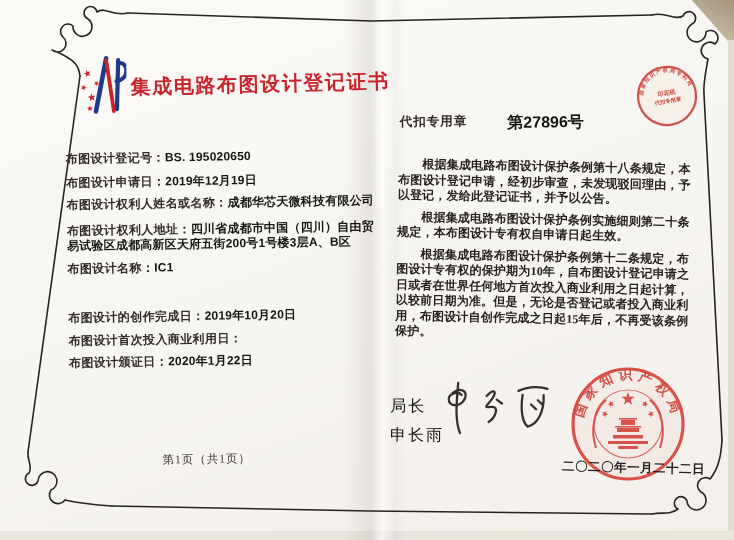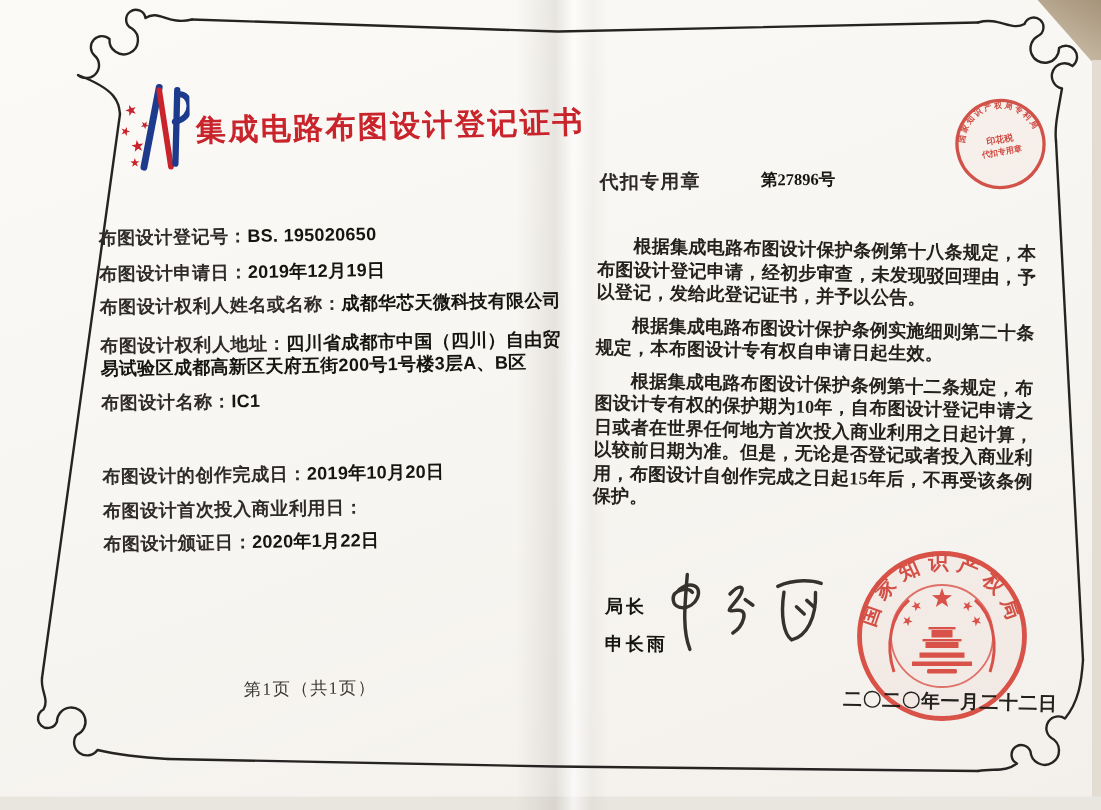"第27896号" .cert-no .val { font-family: Liberation Serif, serif -> Liberation Sans, sans-serif; font-size: 11px -> 16px }
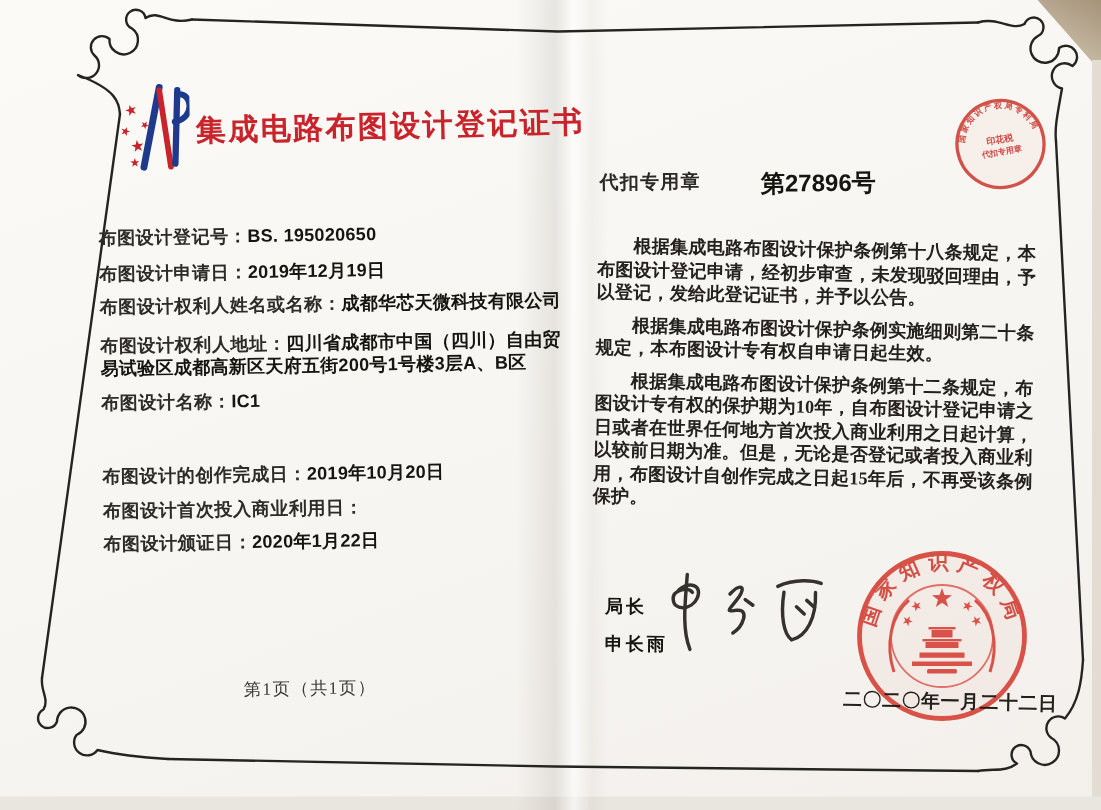"局长" .signer { font-size: 12px -> 16px; font-weight: 700 -> 400; left: 18px -> 5px }
